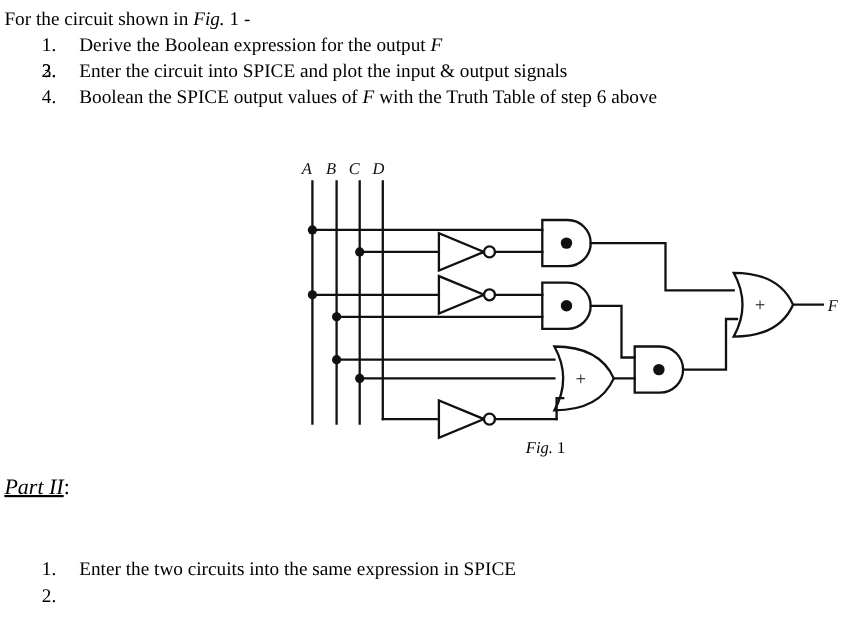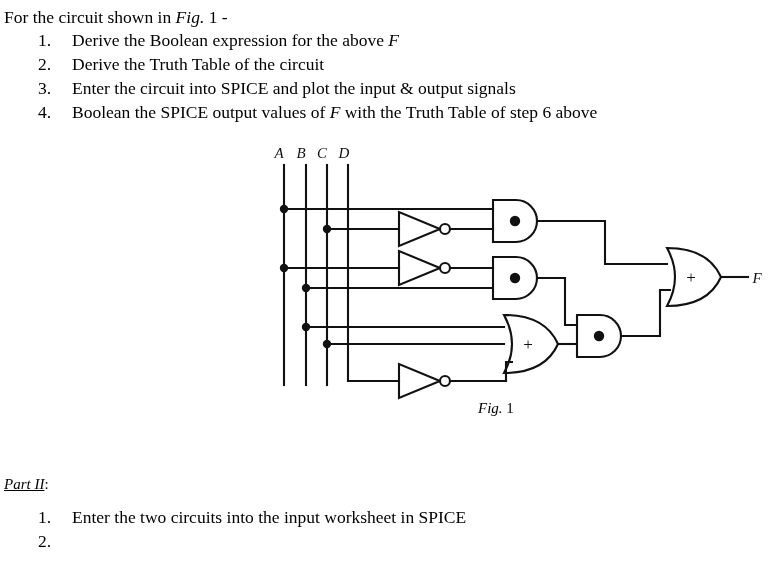"Derive the Boolean expression for" span { text: above -> output }
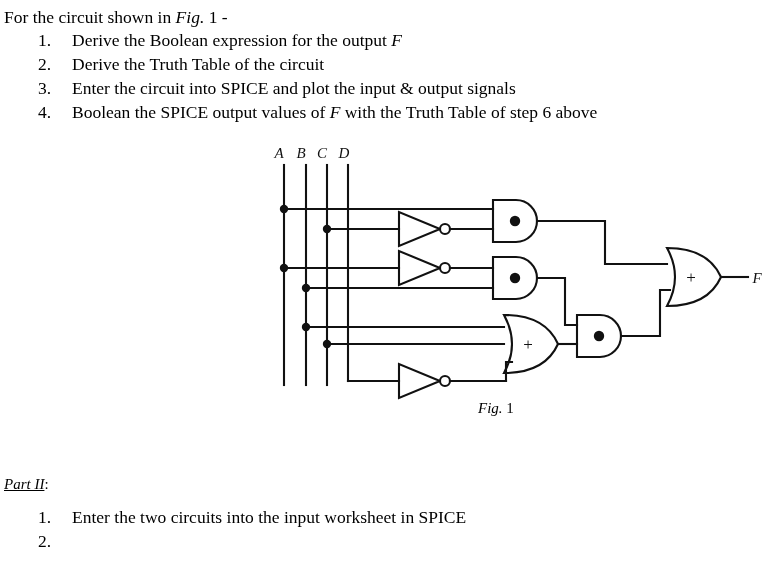"Derive the Truth Table of" span { html: <span>Derive the Truth Table of the circuit</span> -> none }
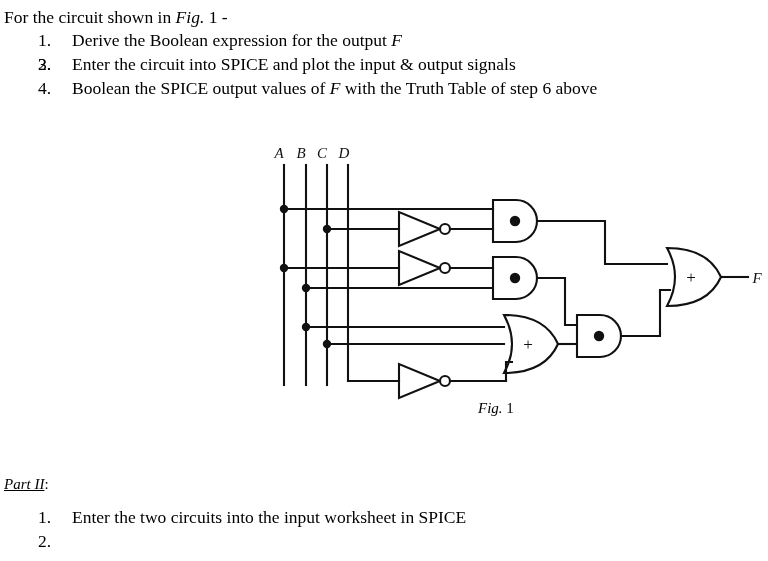"Part II:" .part-head { font-size: 15px -> 20px; margin-top: 44px -> none }
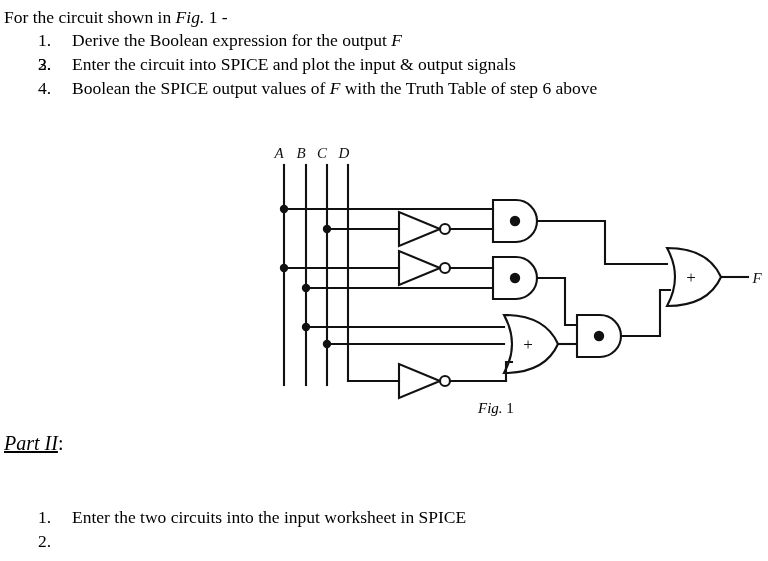"Enter the two circuits into" span { text: input worksheet -> same expression }
